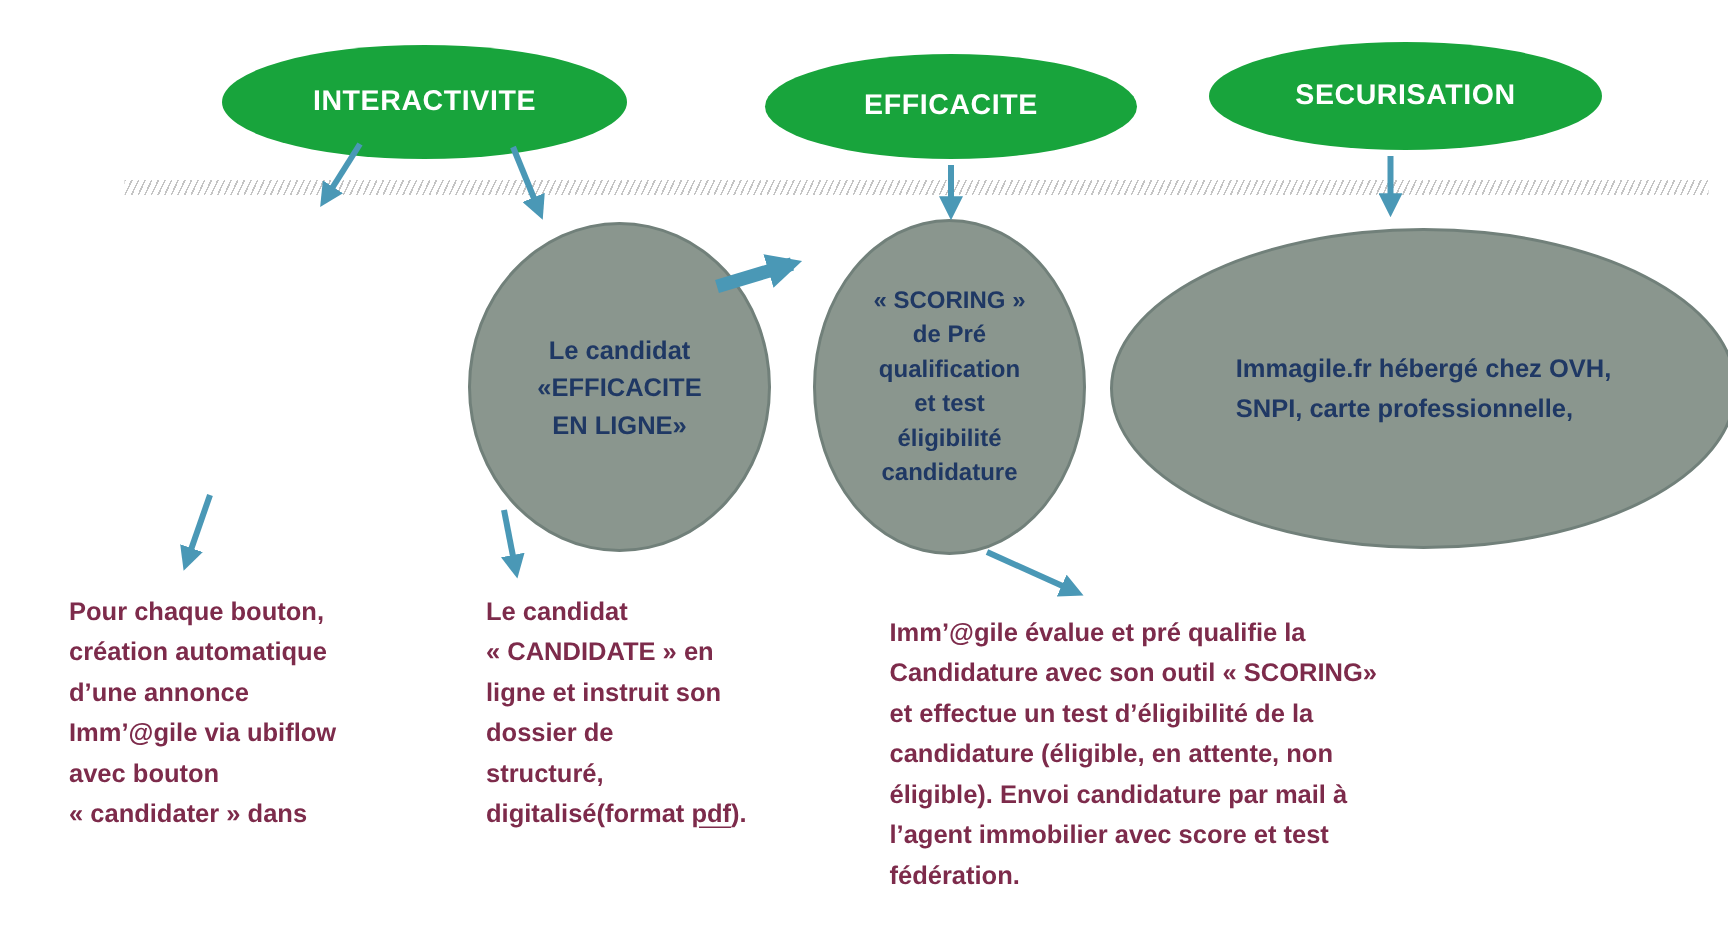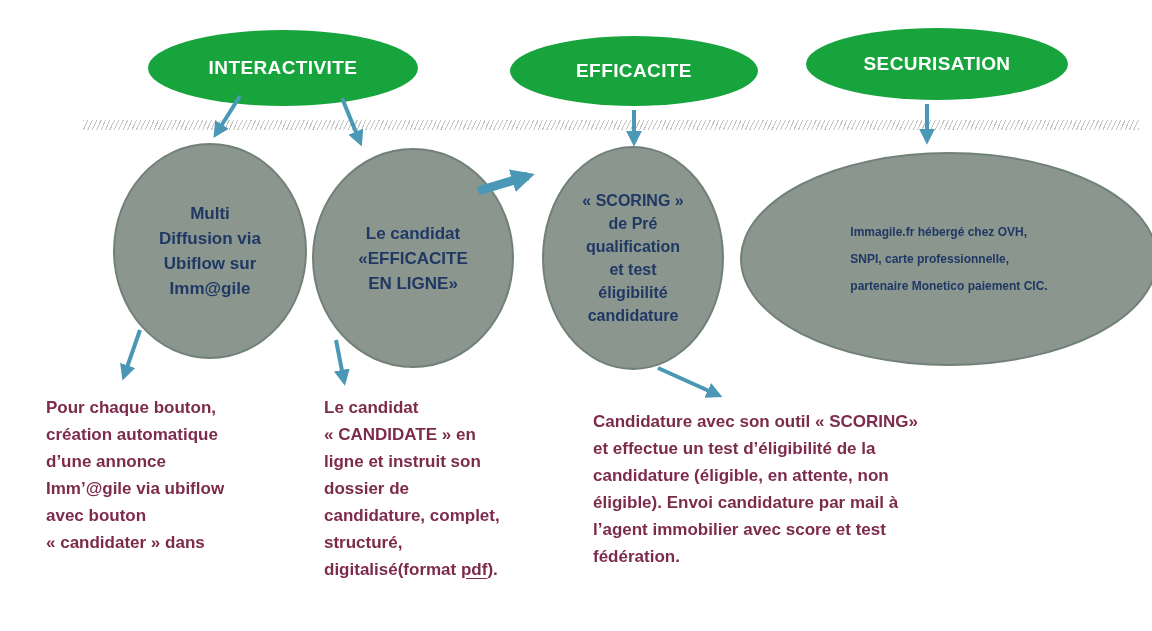"Multi" div.bubble { html: <div> <div>Multi</div> <div>Diffusion via</div> <div>Ubiflow sur</div> <div>Imm@gile</div> </div> -> none }
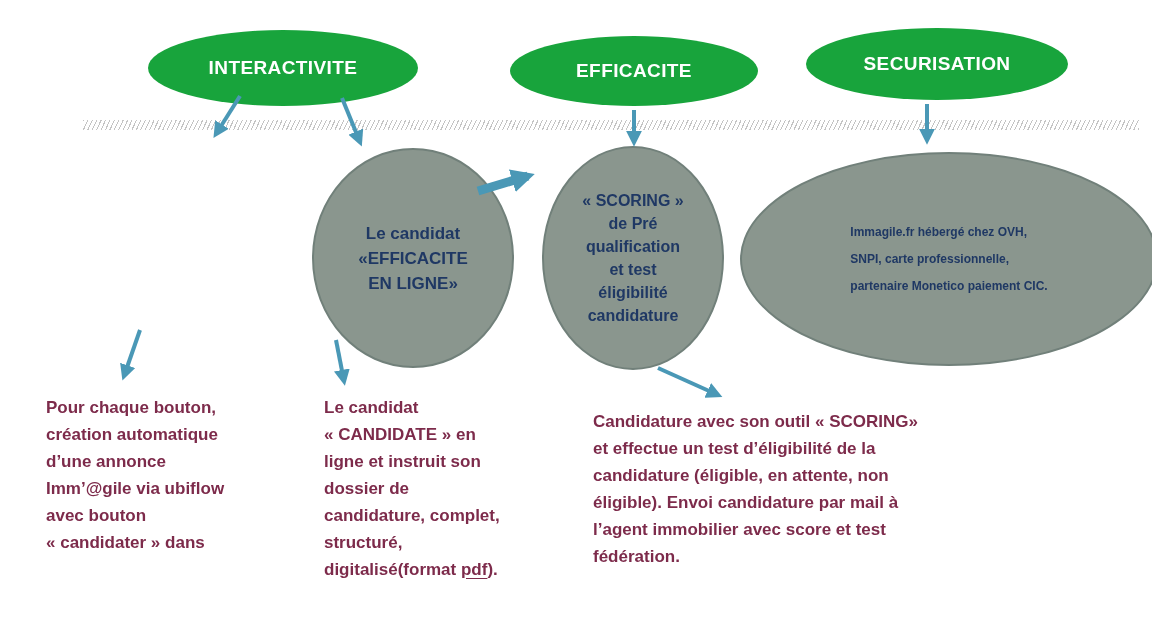"Immagile.fr hébergé chez OVH," .bubble .inner-left { font-size: 12px -> 17px }
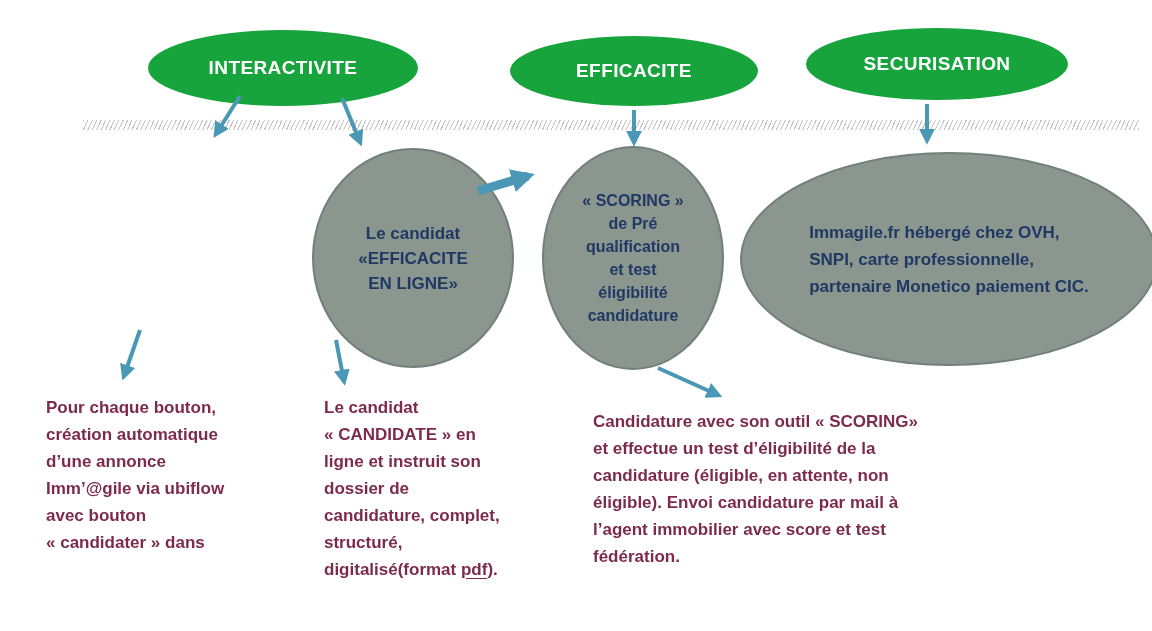"partenaire Monetico paiement CIC." div { html: <div>partenaire Monetico paiement CIC.</div> -> none }
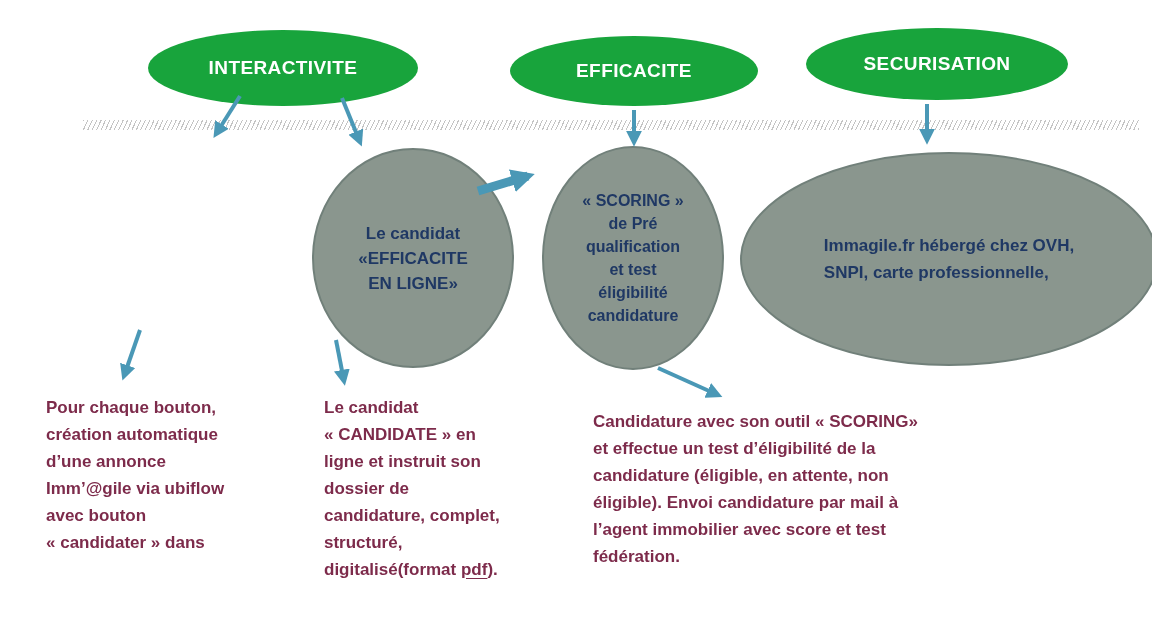"Imm’@gile évalue et pré qualifie" div { html: none -> <div>Imm’@gile évalue et pré qualifie la</div> }
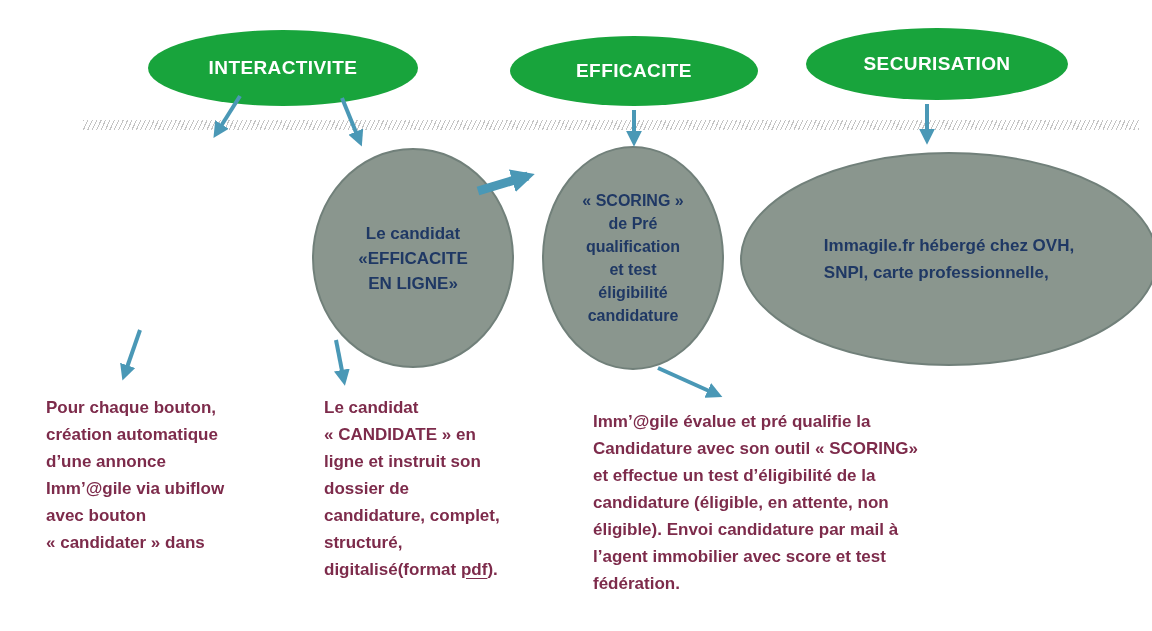"candidature, complet," div { html: <div>candidature, complet,</div> -> none }
